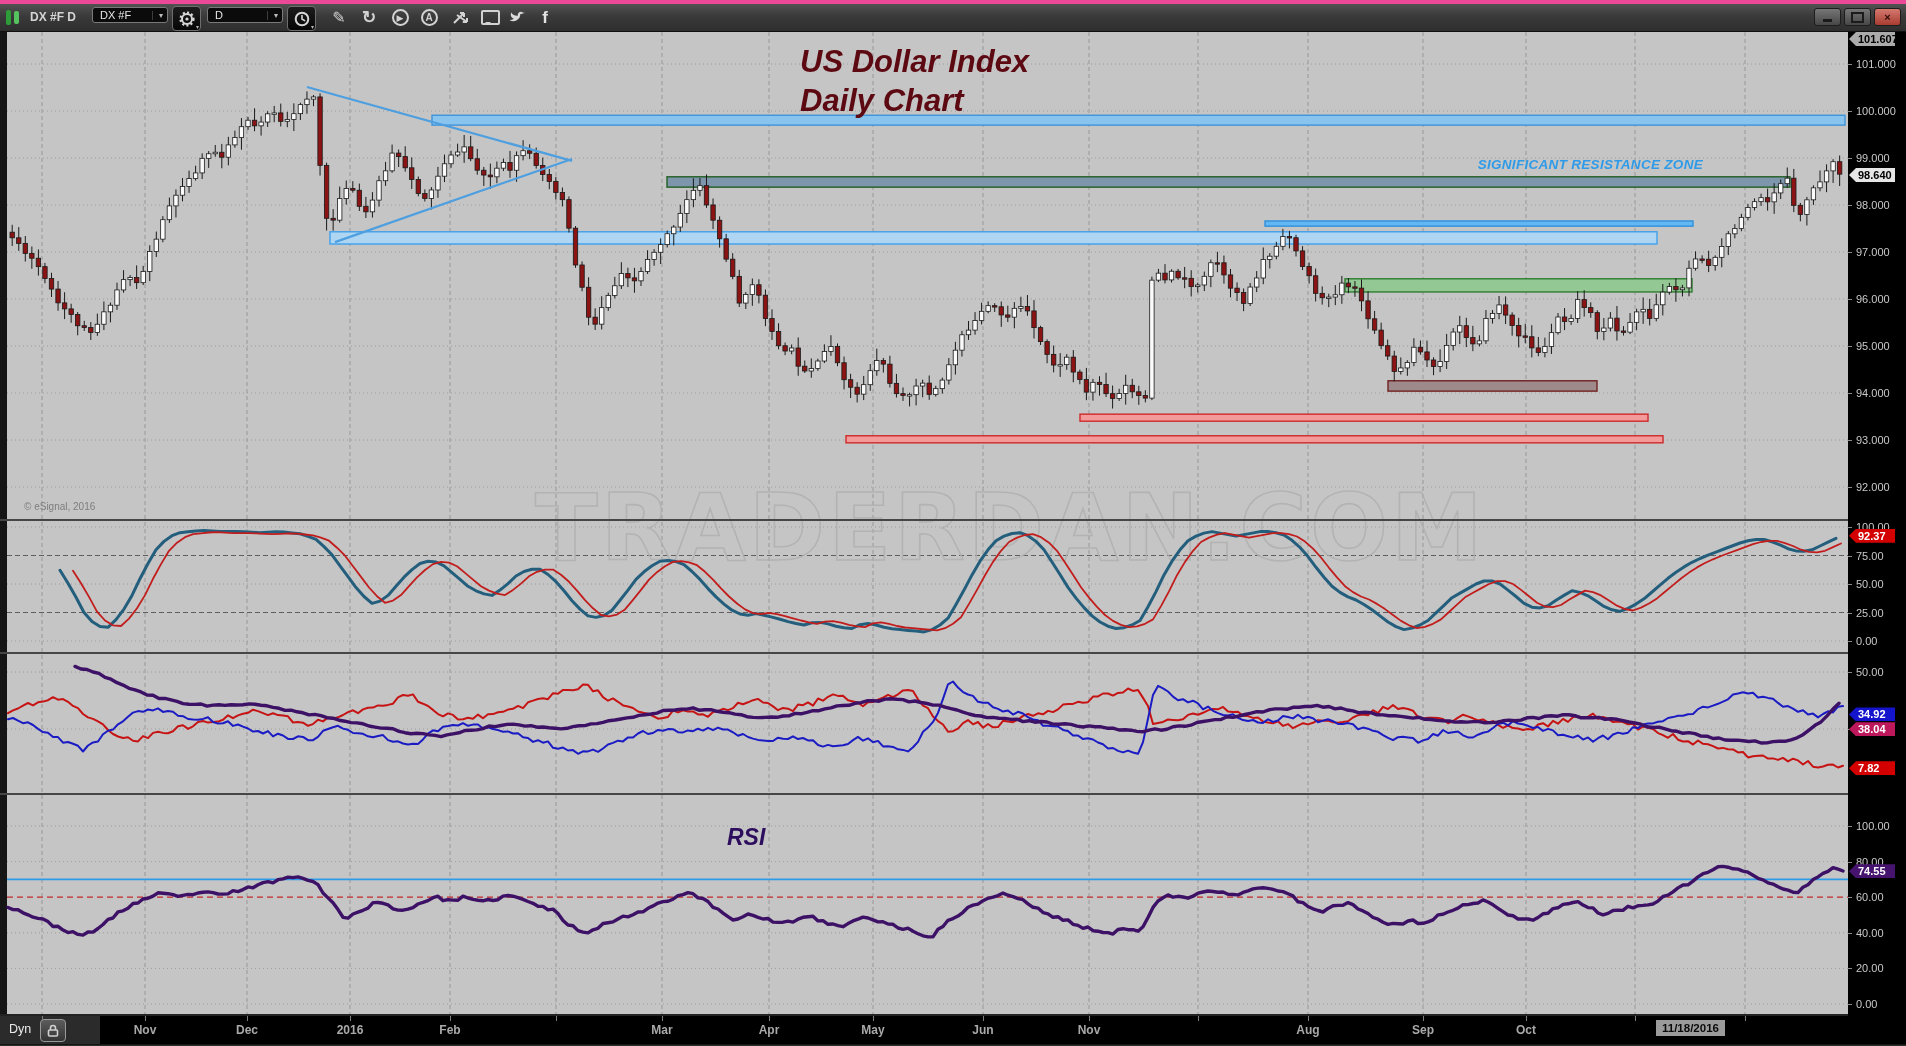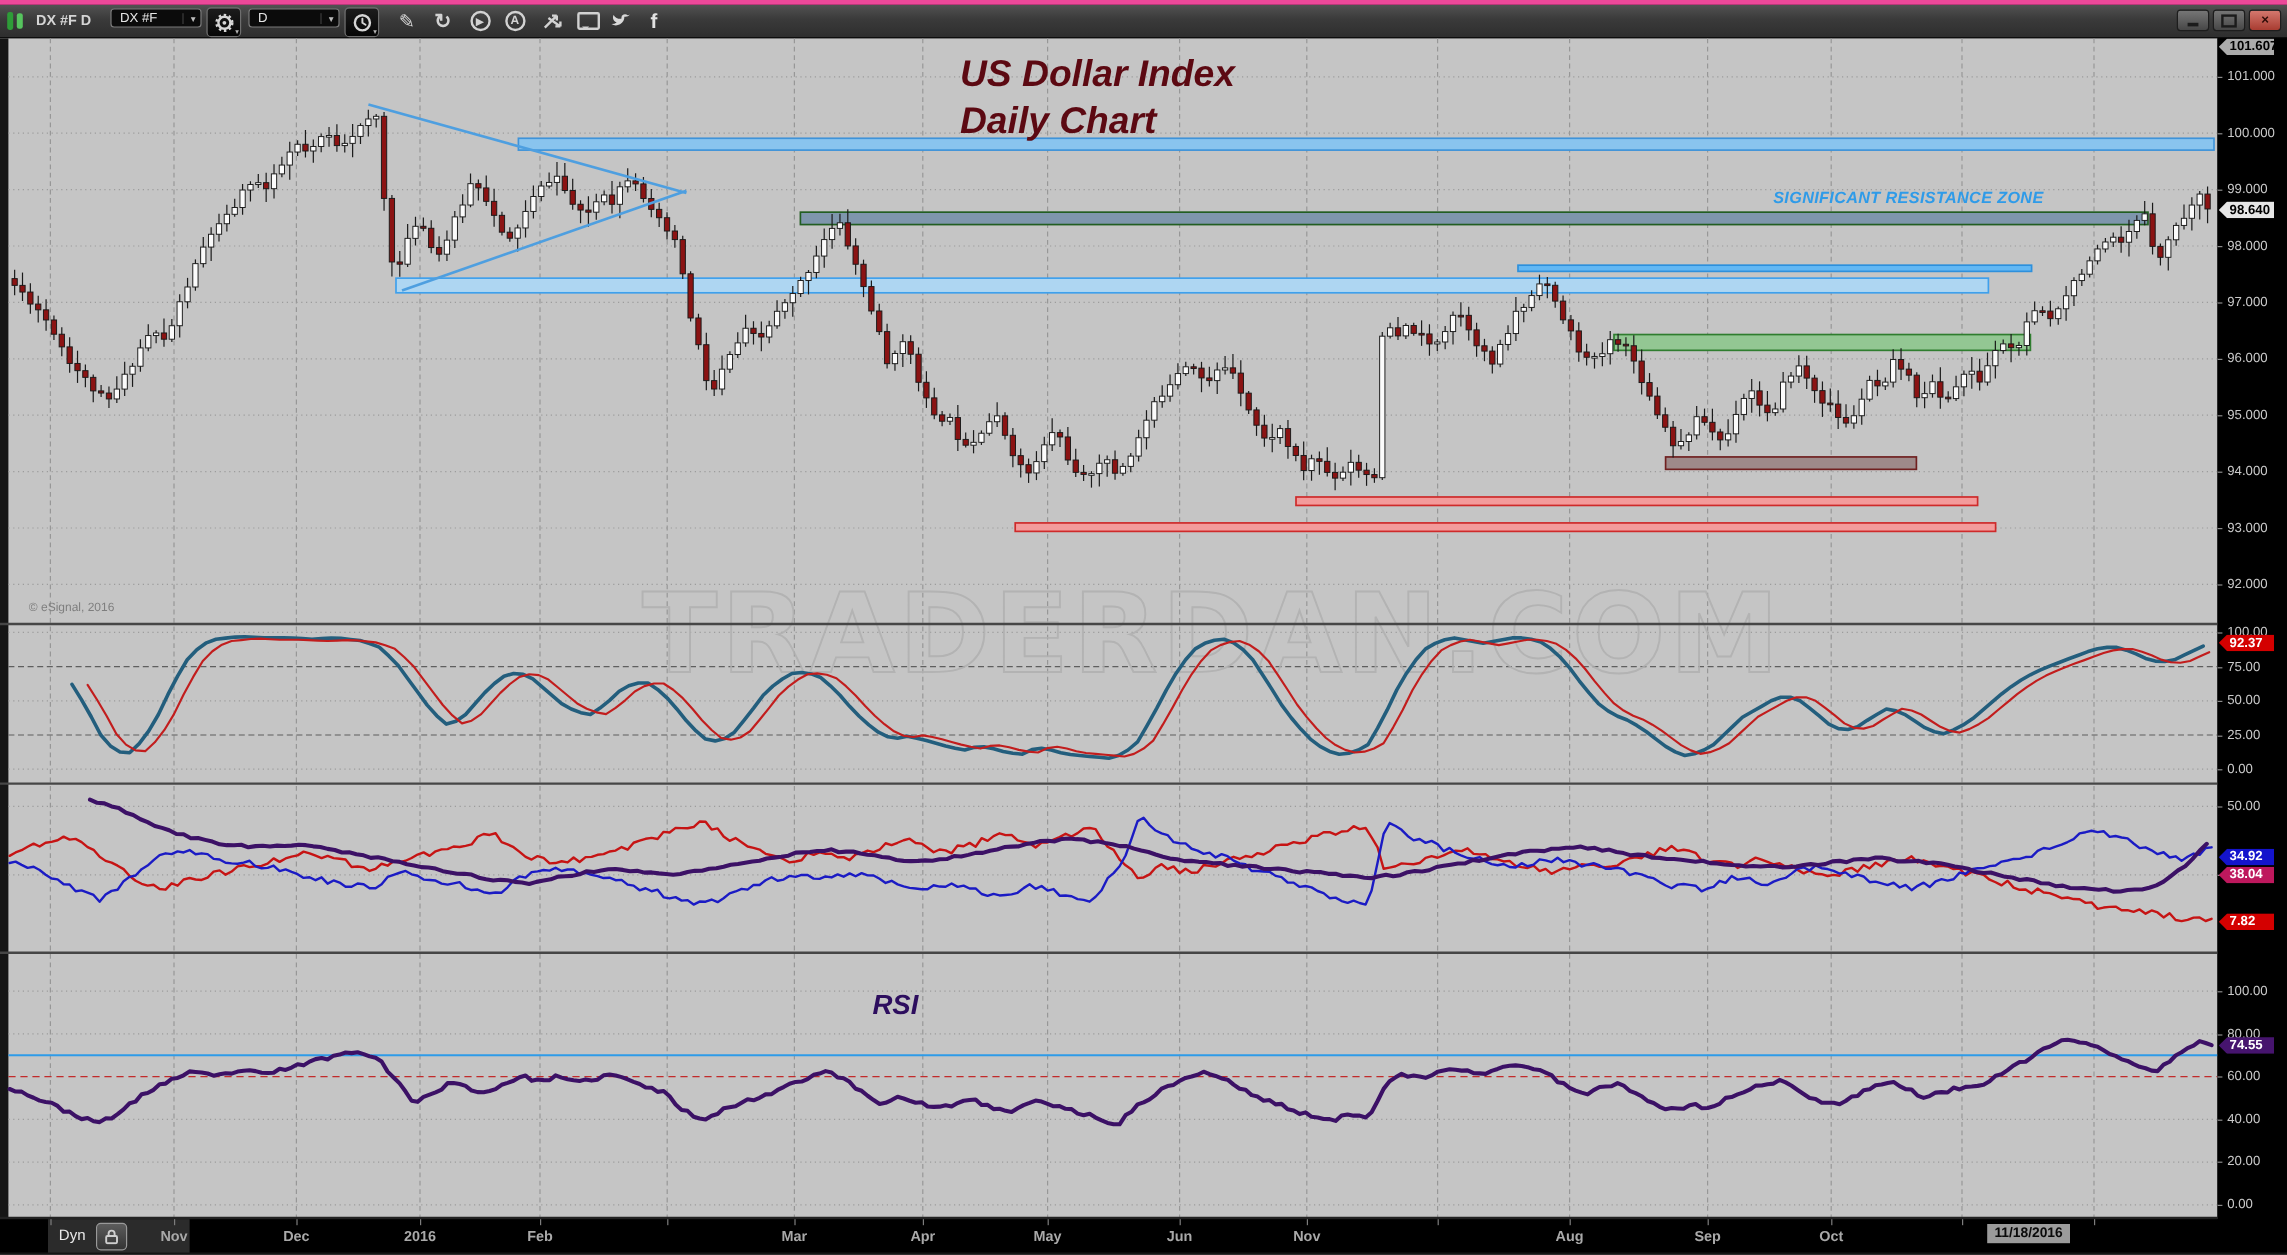"Dyn" .dyn-corner { margin-left: 40px -> none; width: 118px -> 100px }
